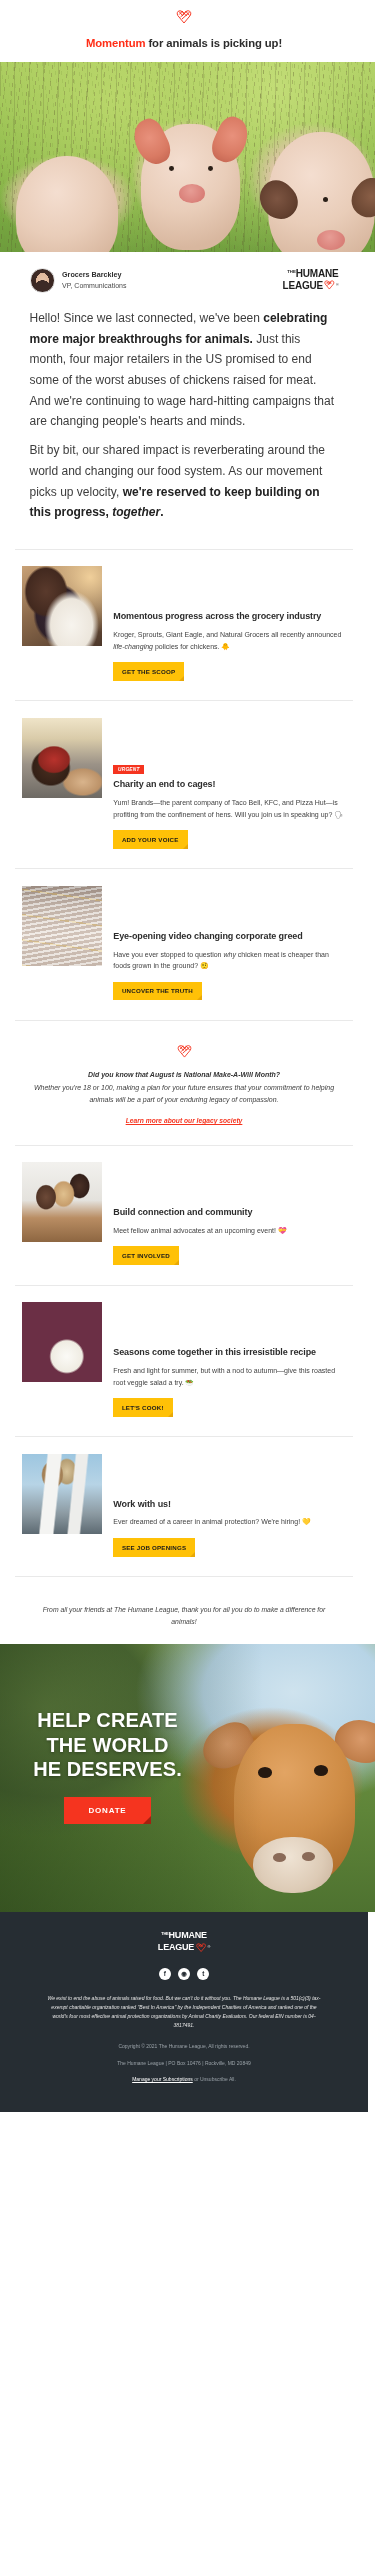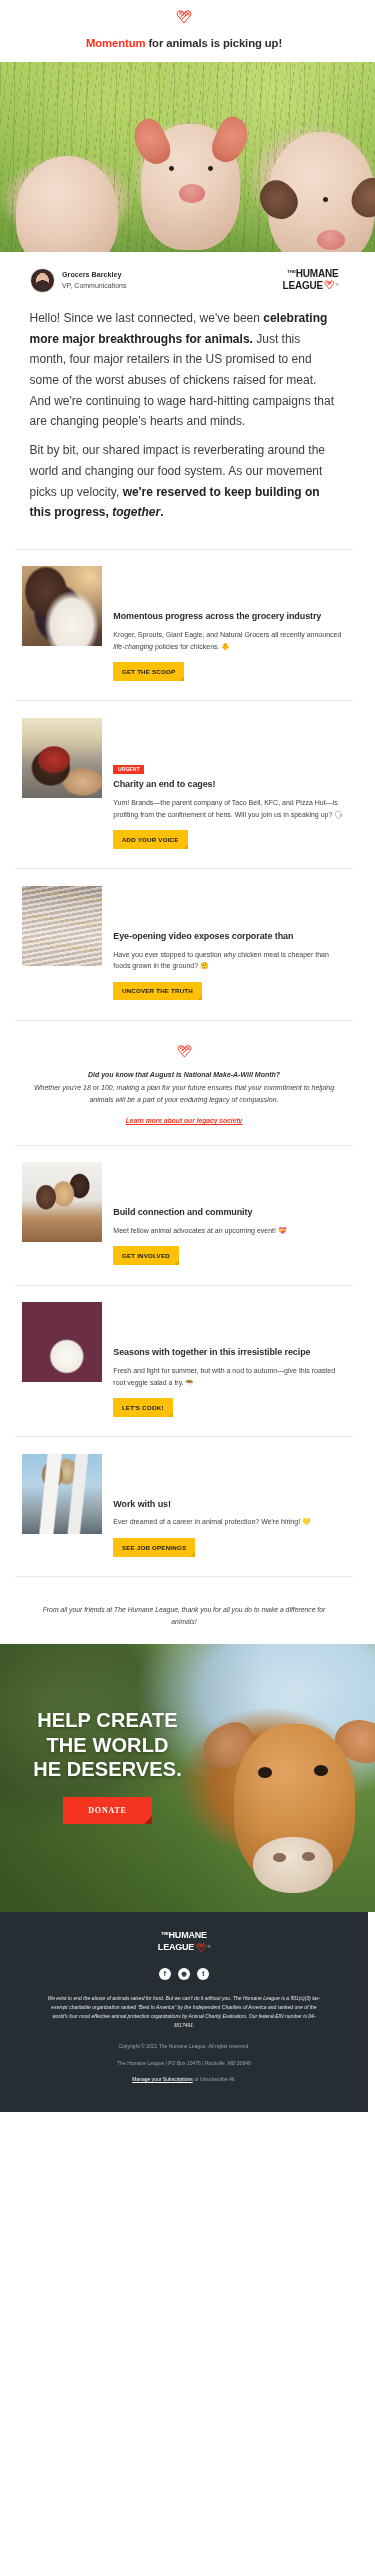"Eye-opening video exposes corporate than" div.card-title { text: exposes corporate than -> changing corporate greed }
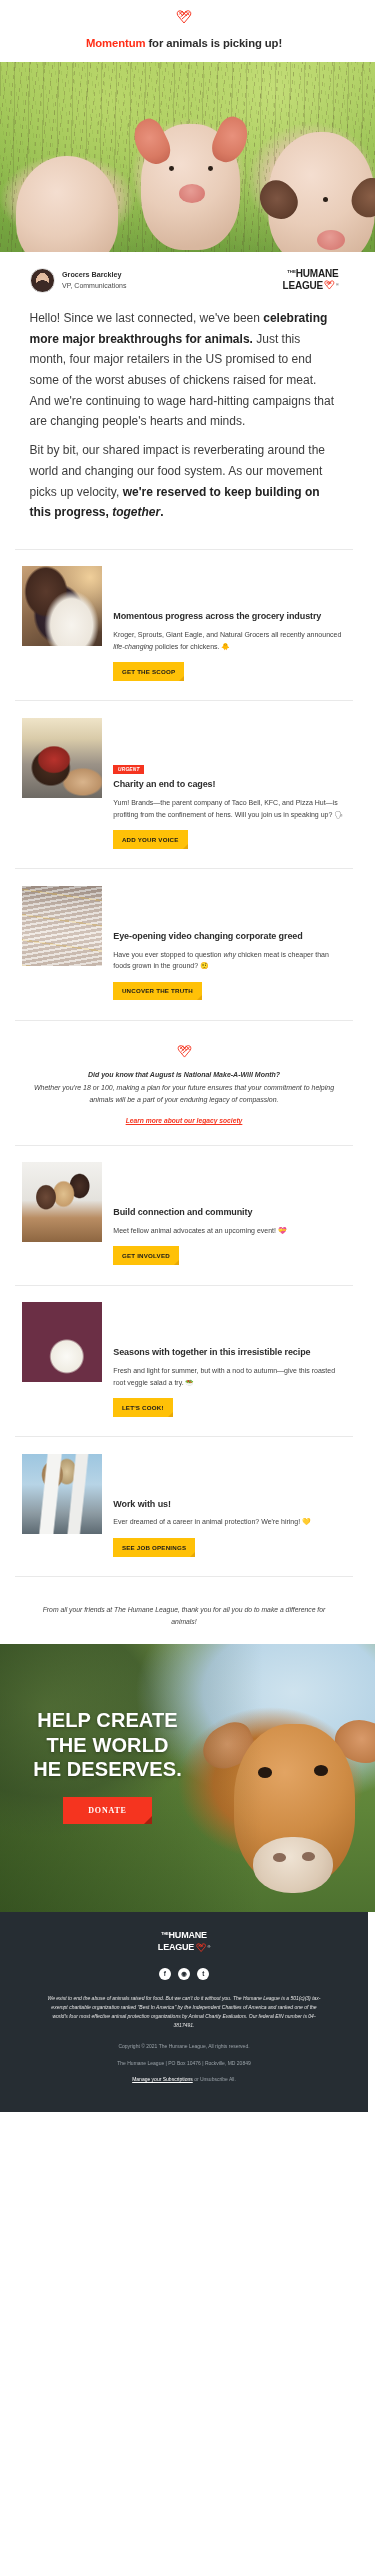"Seasons with together in this" div.card-title { text: with -> come }
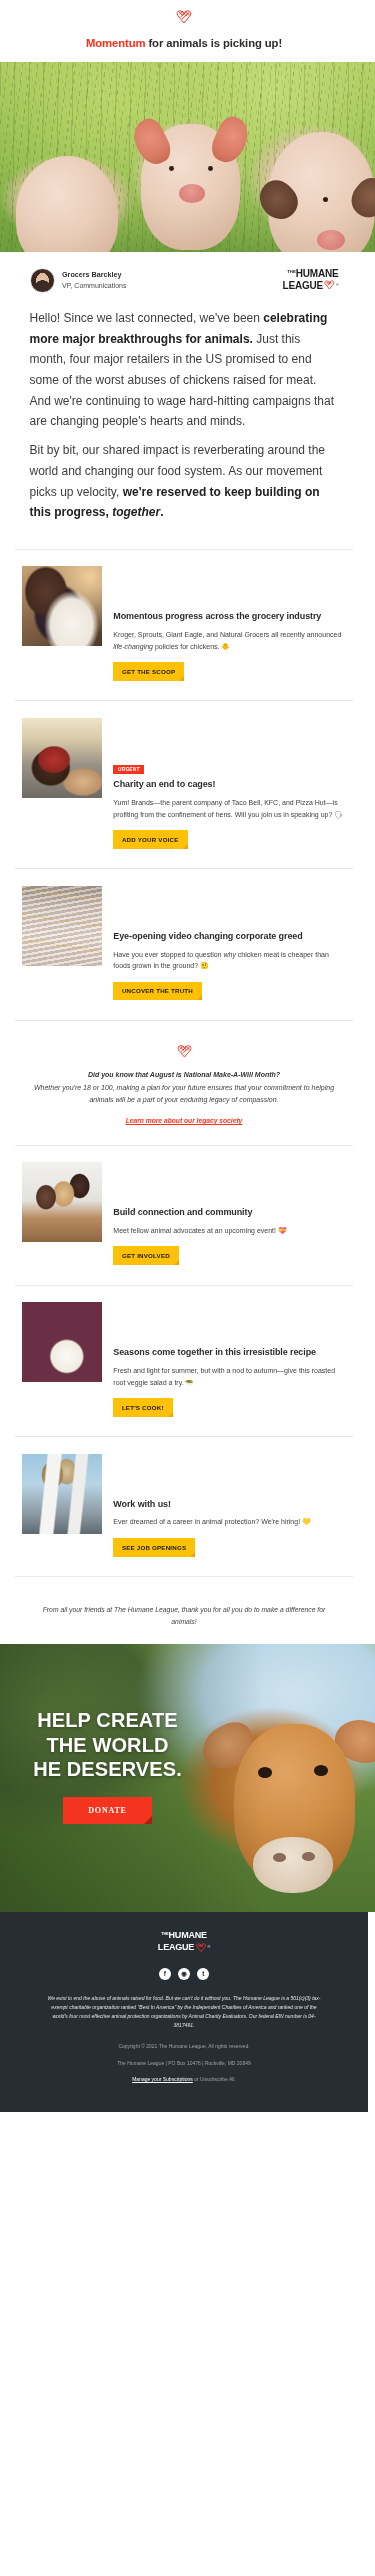"DONATE" .btn-donate { font-family: Liberation Serif, serif -> Liberation Sans, sans-serif }
